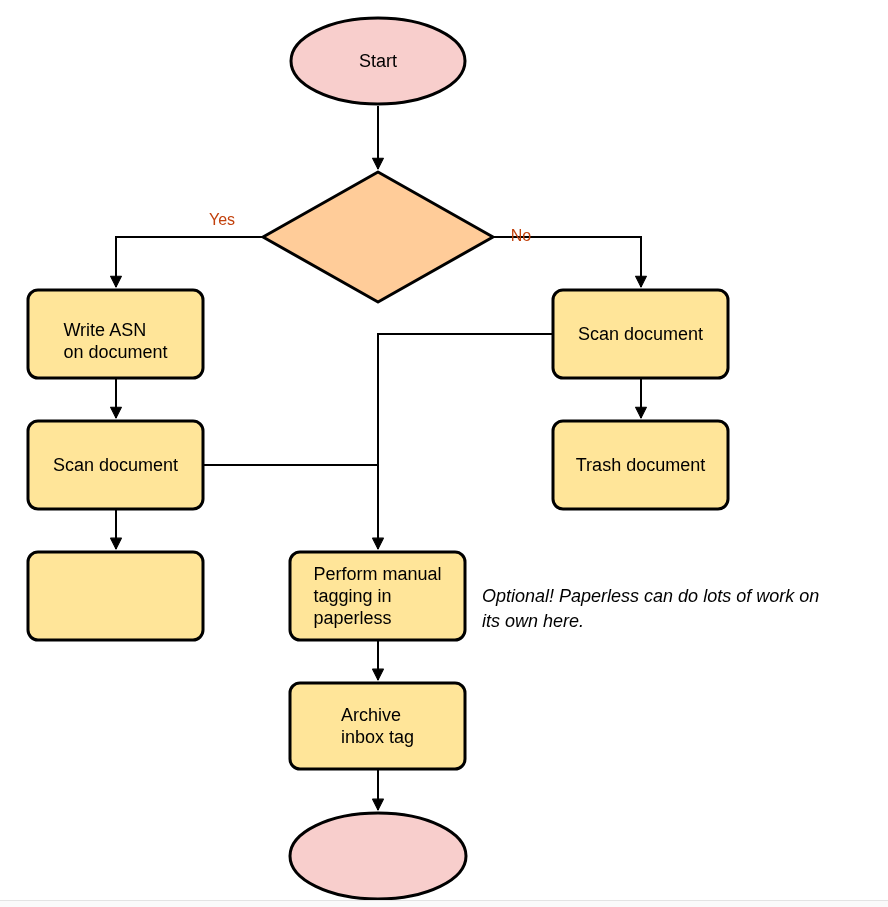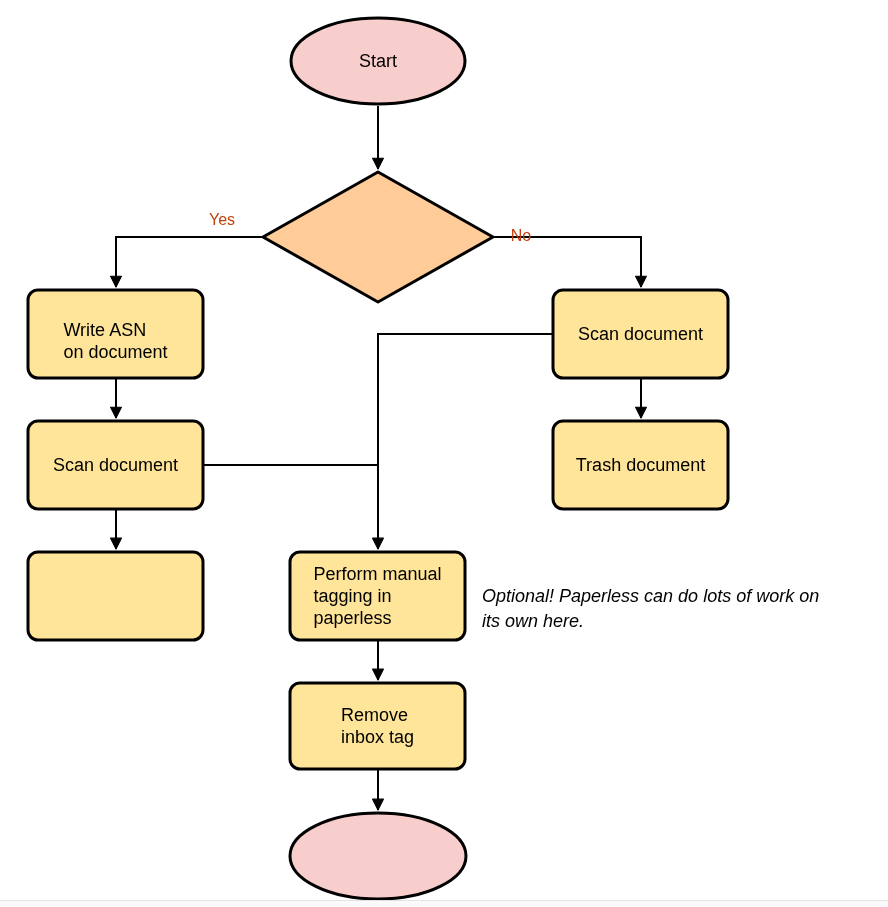"Remove" div.node-label { text: Remove -> Archive }
